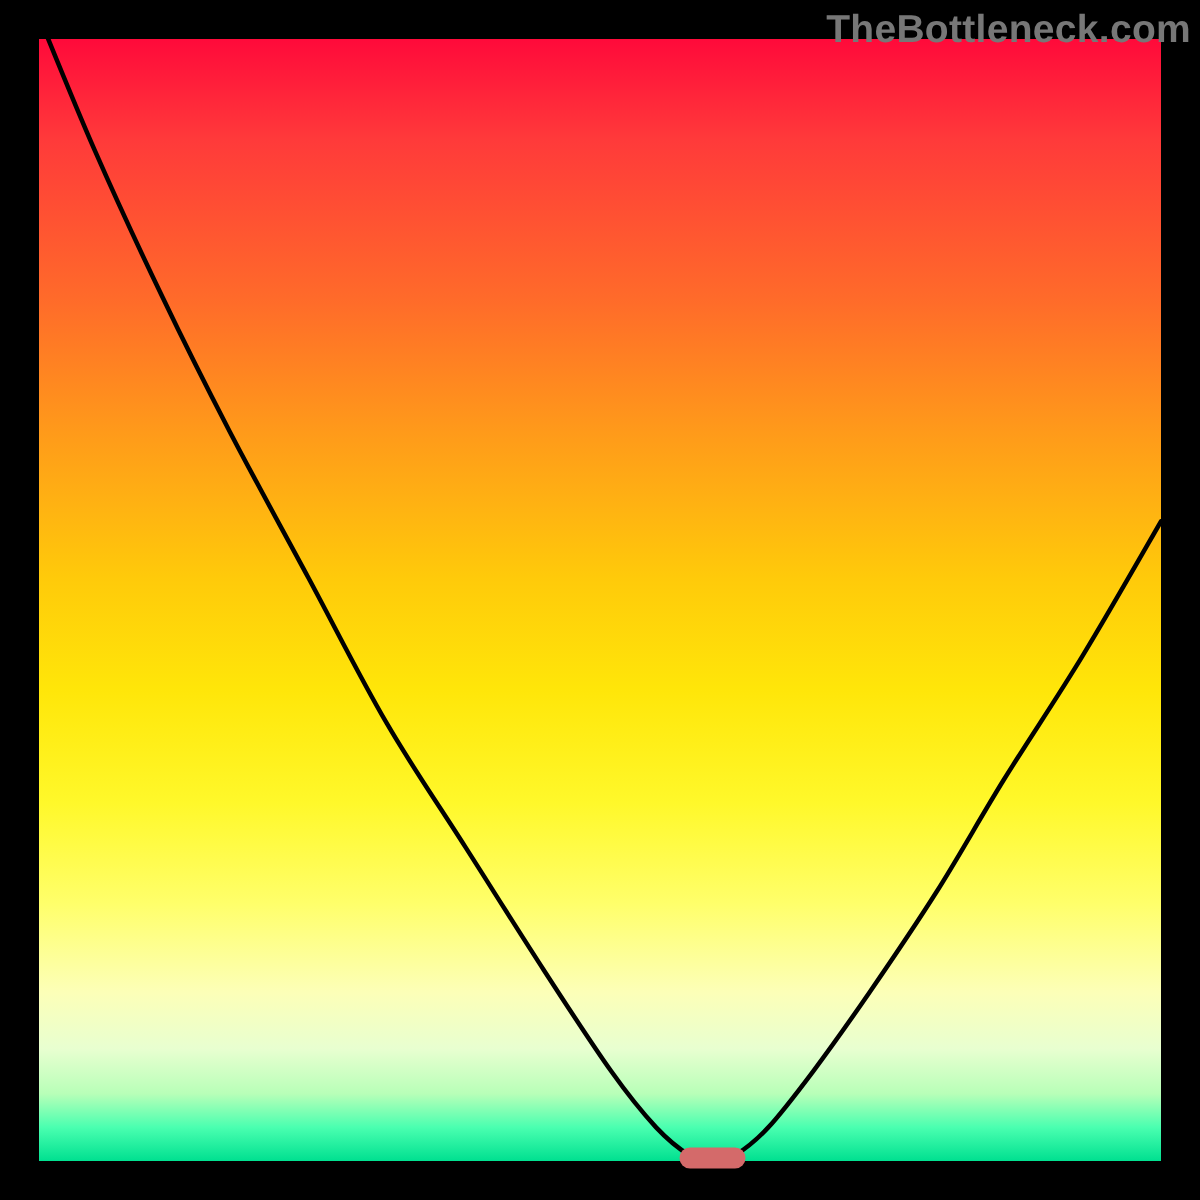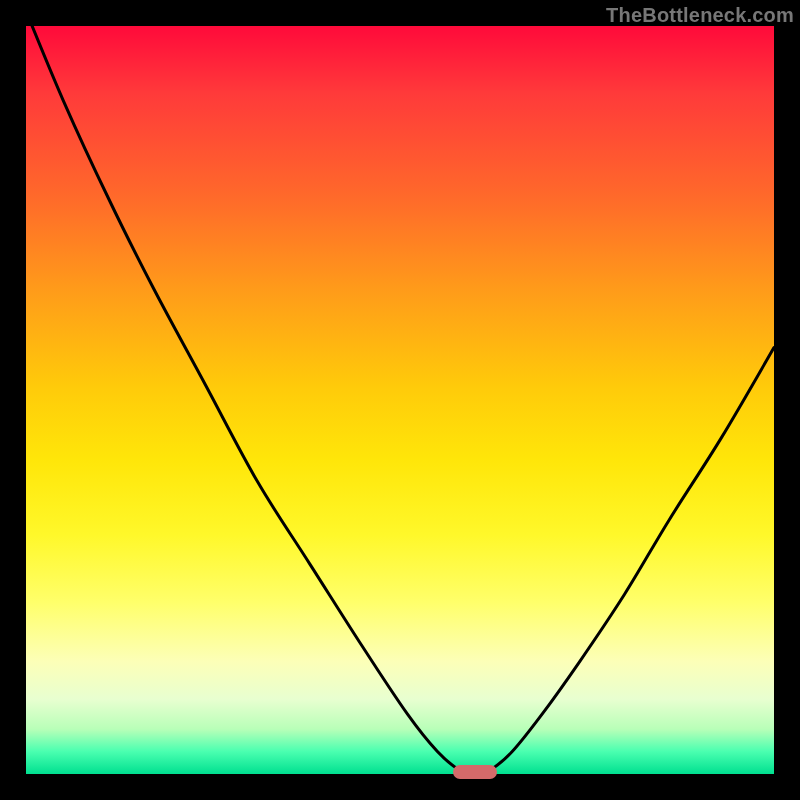"TheBottleneck.com" .watermark { font-size: 20px -> 26px }
